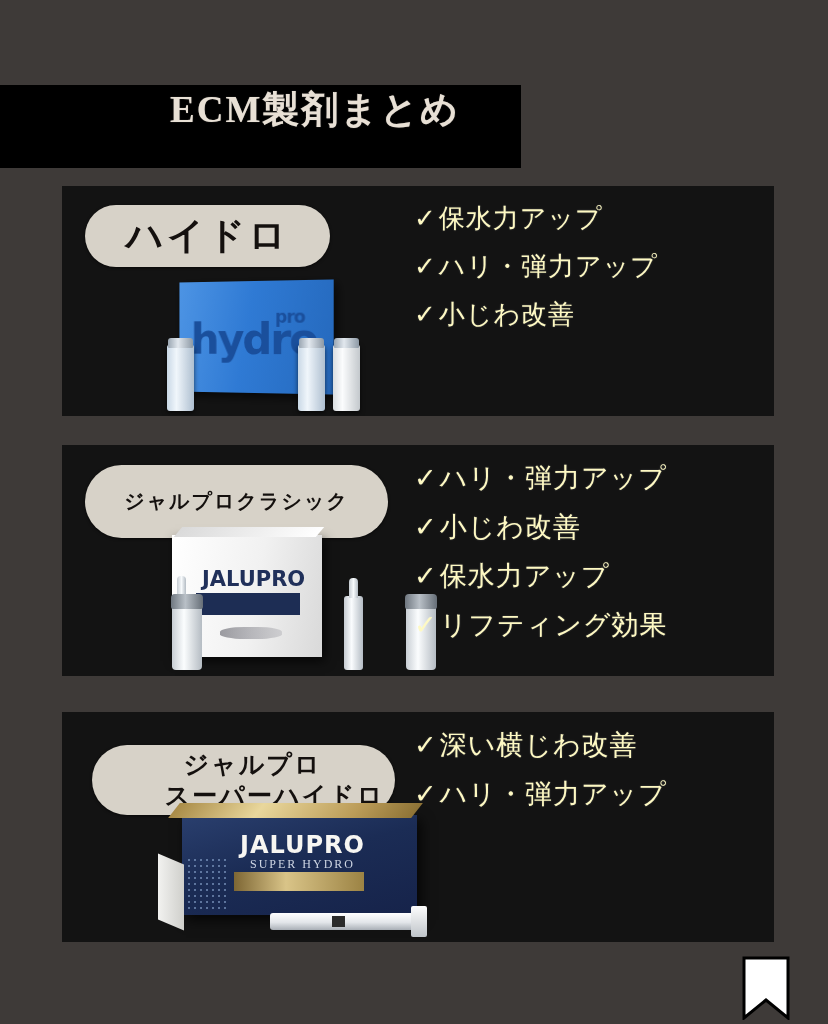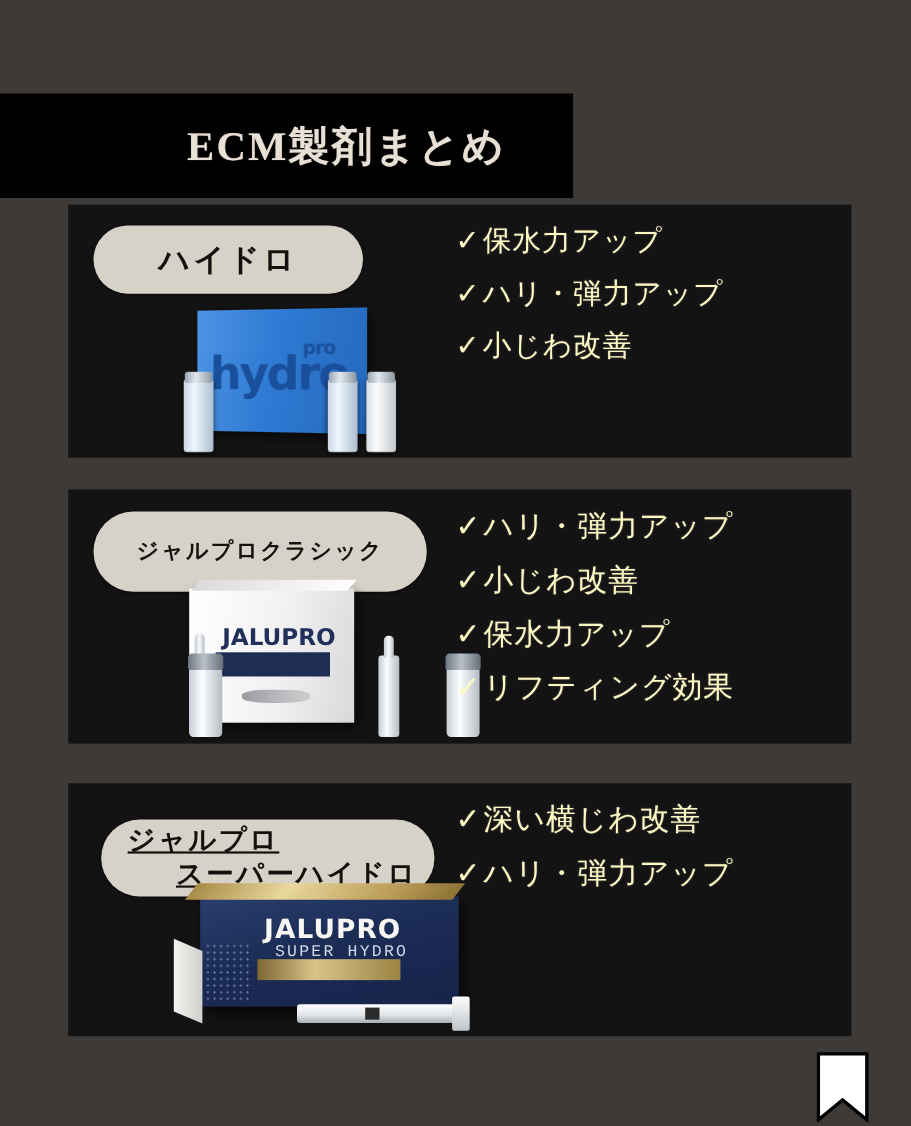"ECM製剤まとめ" .title-banner { align-items: center -> none; height: 95px -> 83px }
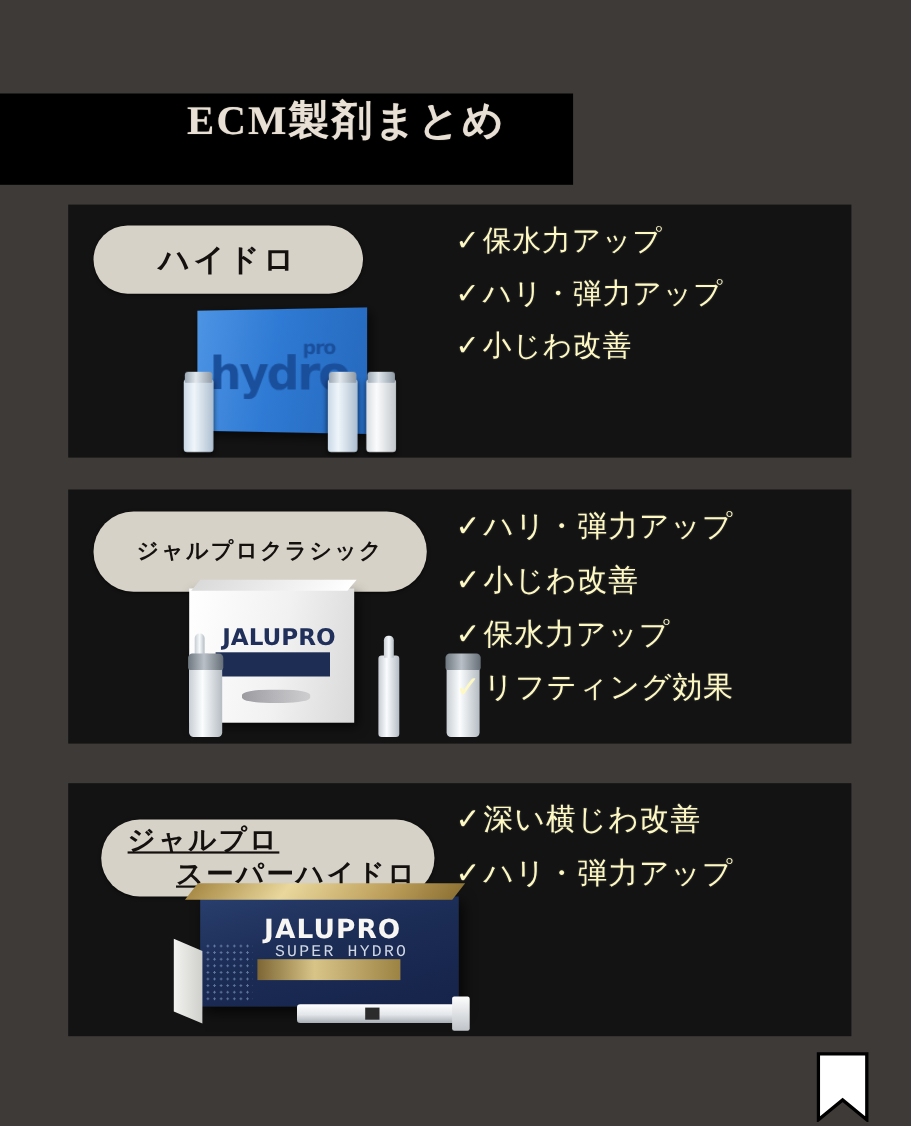"ハイドロ" .badge-line { font-size: 28px -> 37px }
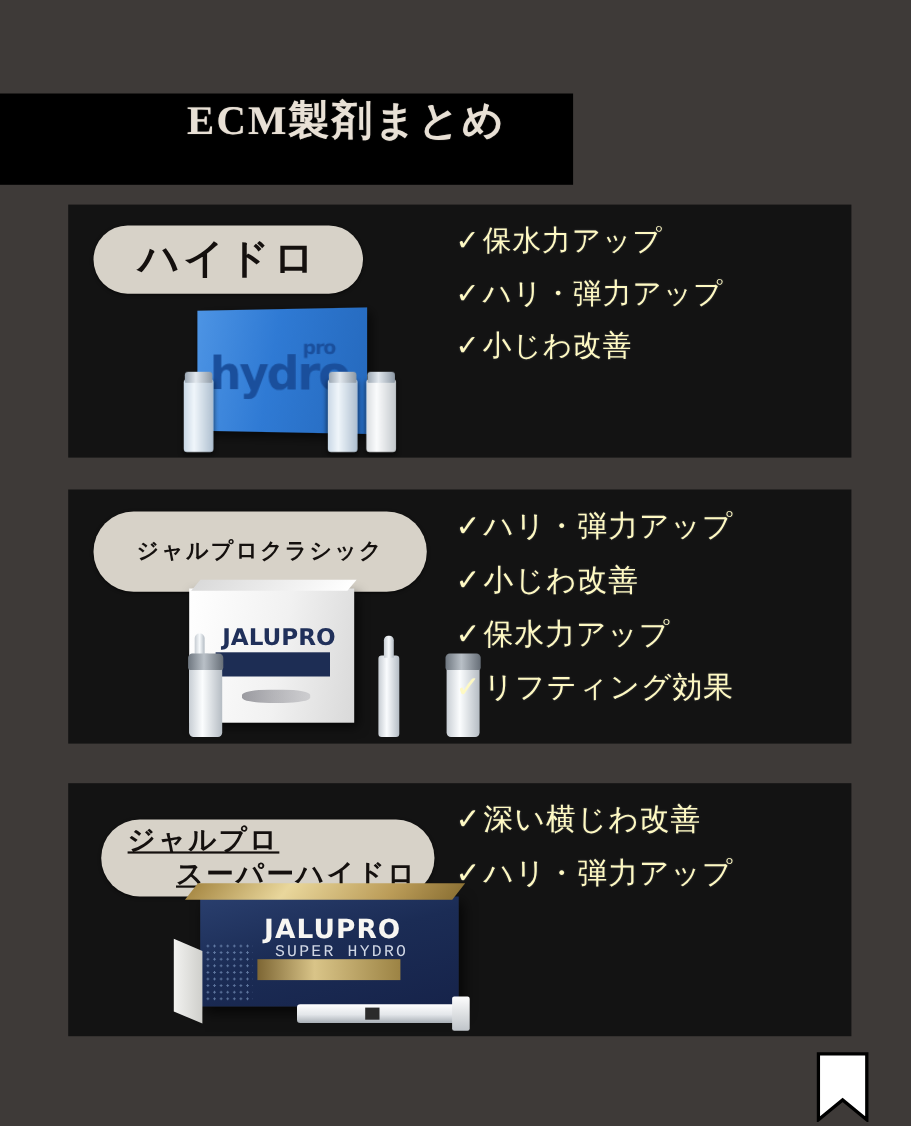"ジャルプロ" #card-2 .badge-line { text-align: left -> center; text-decoration: underline -> none }
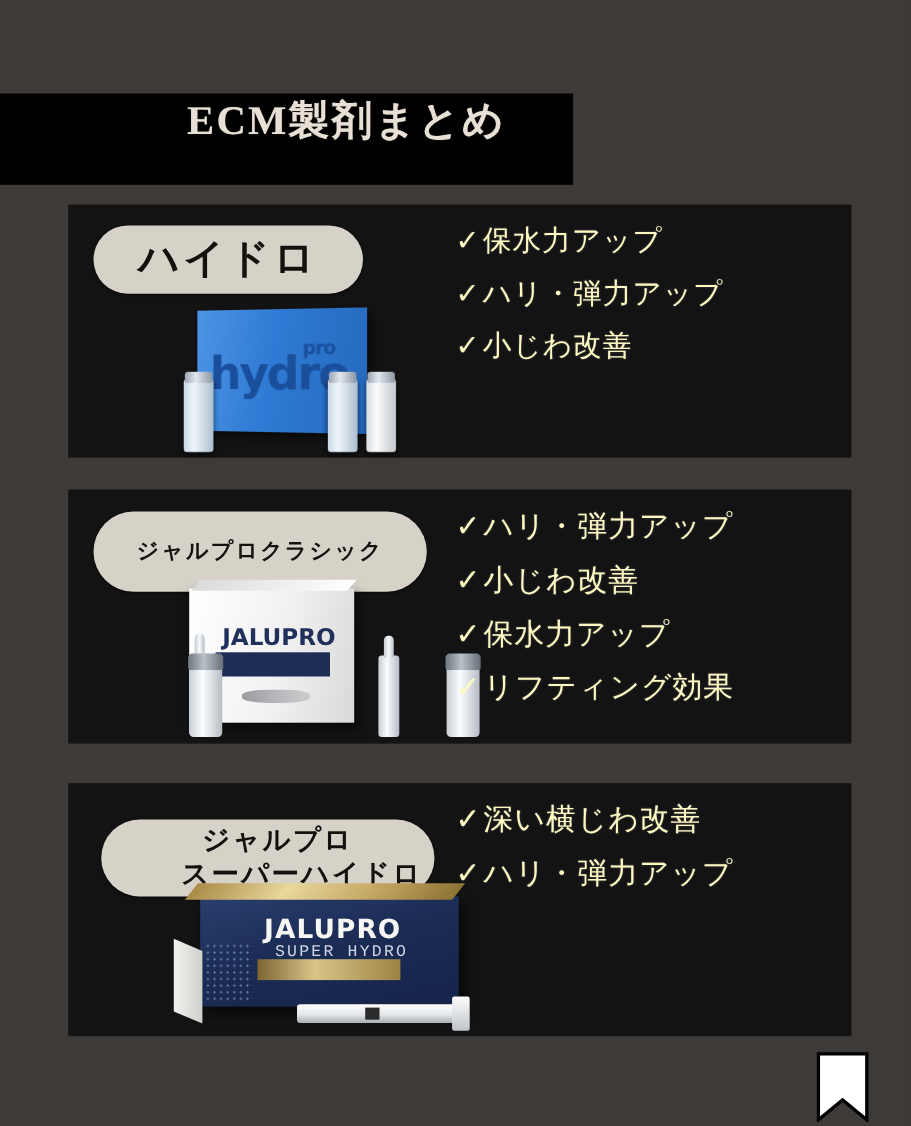"SUPER HYDRO" .super-sub { font-family: Liberation Mono, monospace -> Liberation Serif, serif; font-size: 15px -> 12px }
